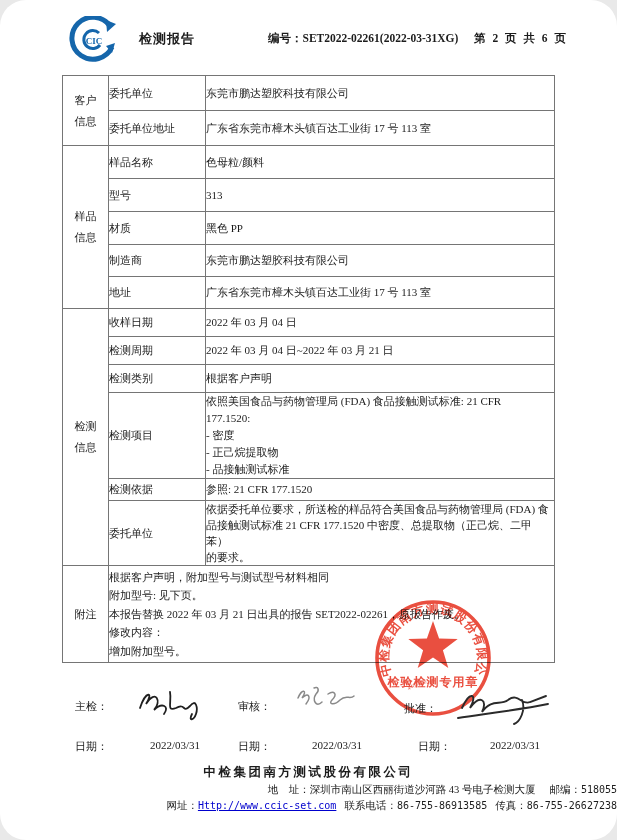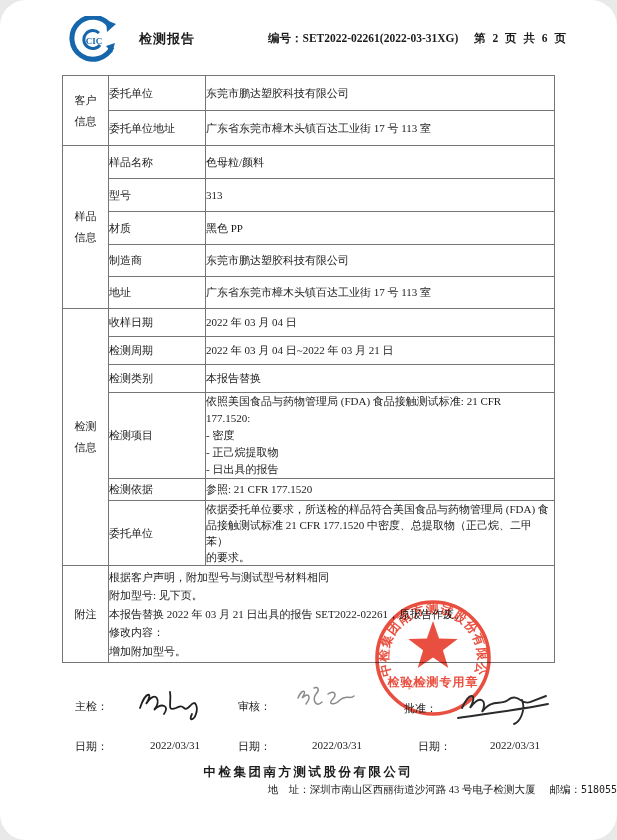"本报告替换" td.val { text: 本报告替换 -> 根据客户声明 }
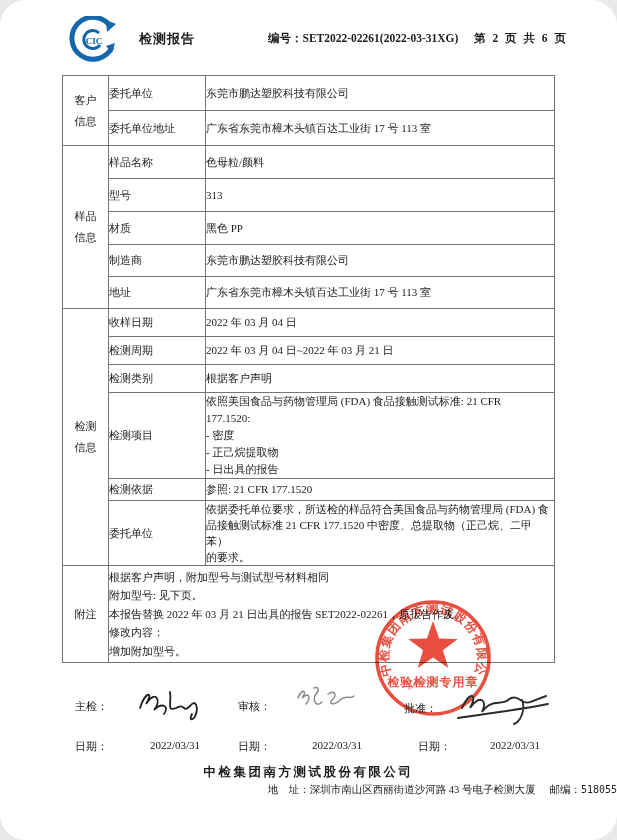"- 日出具的报告" div.ln { text: 日出具的报告 -> 品接触测试标准 }
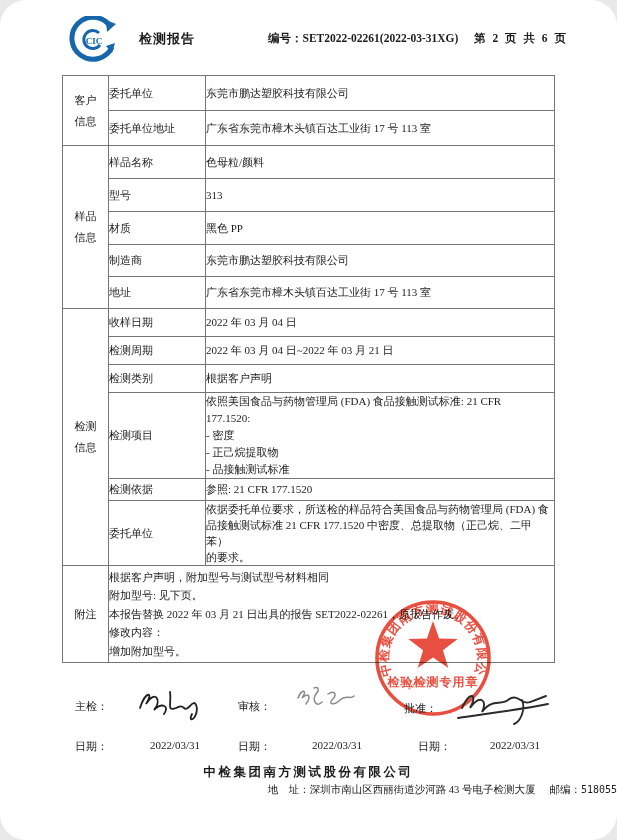"网址：Http://www.ccic-set.com" div.ft-line { html: none -> <div> <span>网址：</span><span>Http://www.ccic-set.com</span><span></span><span>联系电话：</span><span>86-755-86913585</span><span></span><span>传真：</span><span>86-755-26627238</span> </div> }
